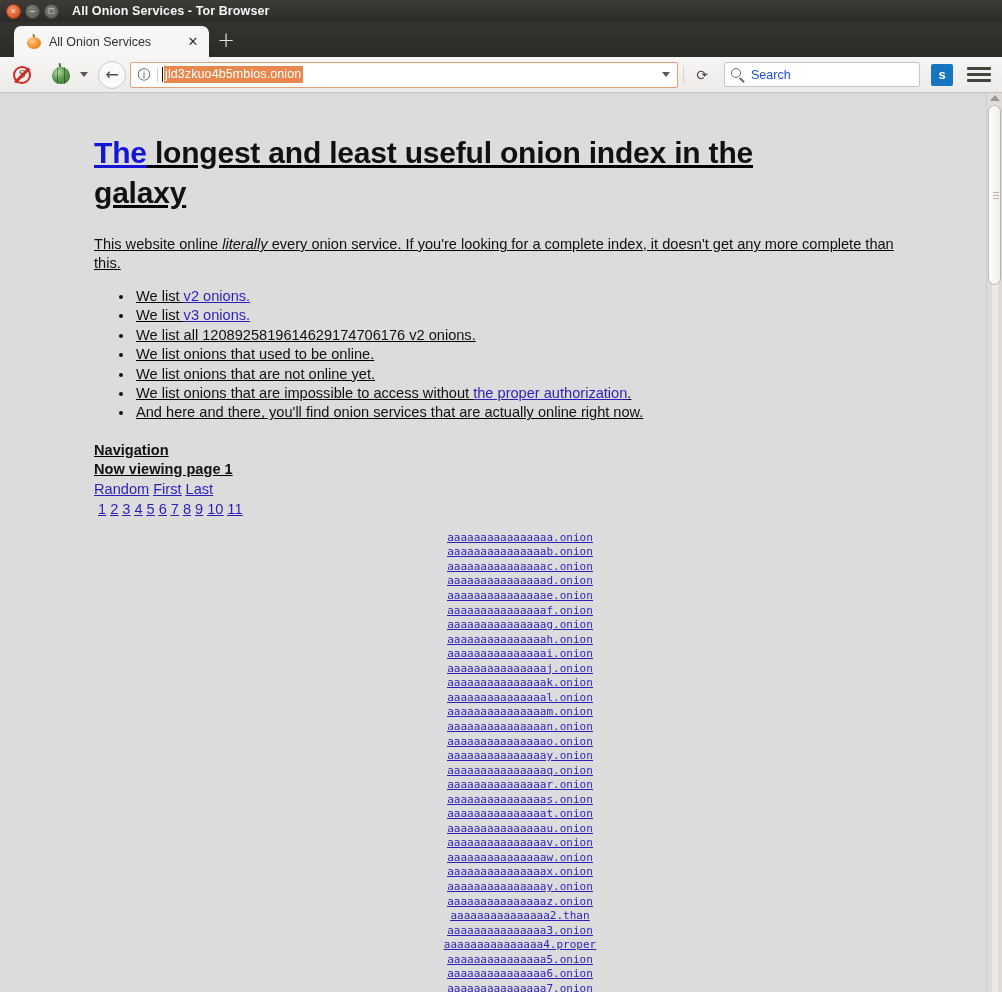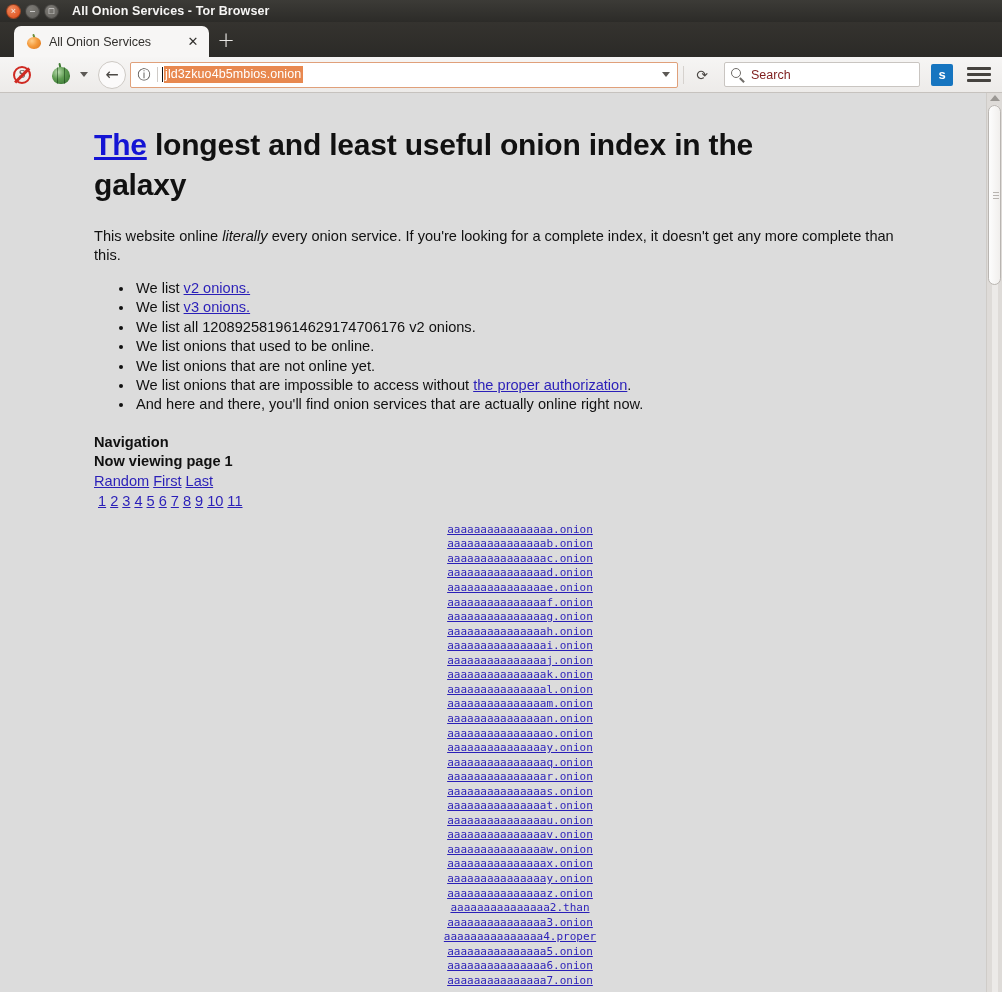"Search" .search-ph { color: #7f1d1d -> #1d4ed8 }
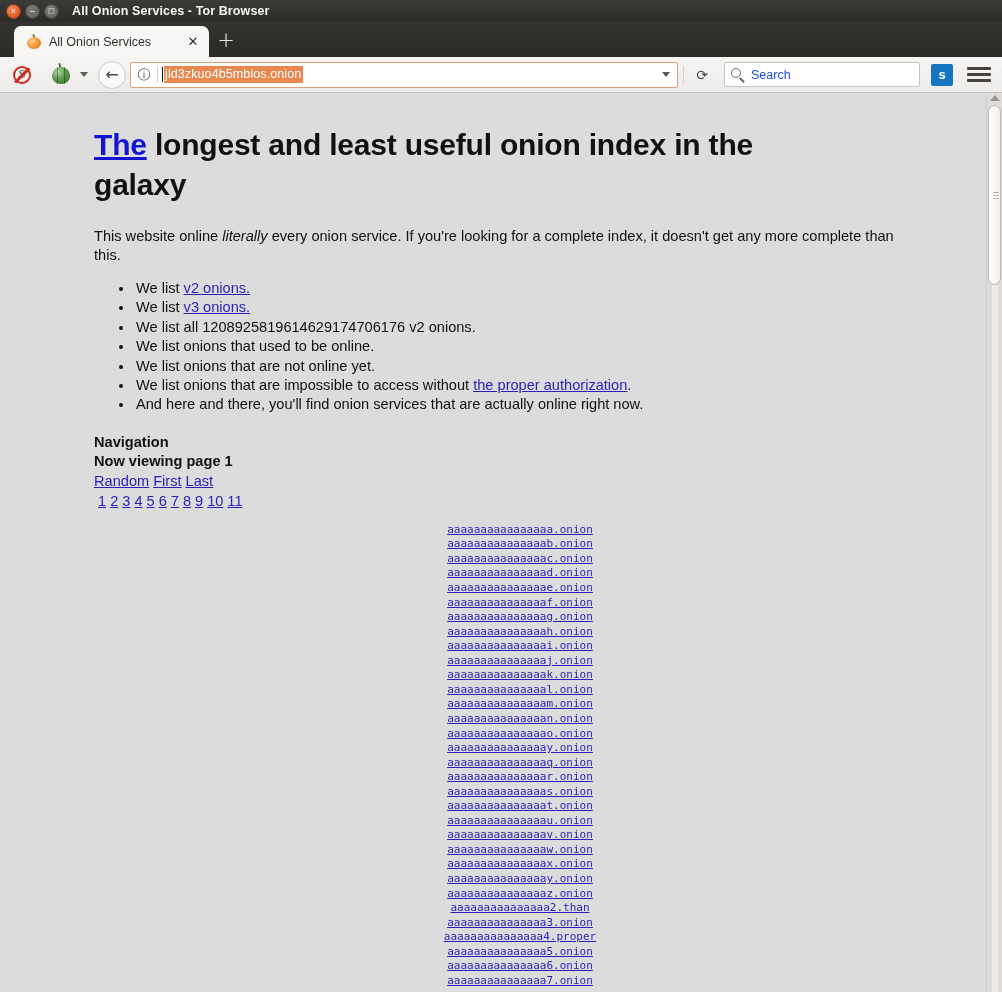"The longest and least useful" .page { padding: 0 0 0 0 -> 8px 0 0 0; text-decoration: none -> underline }
